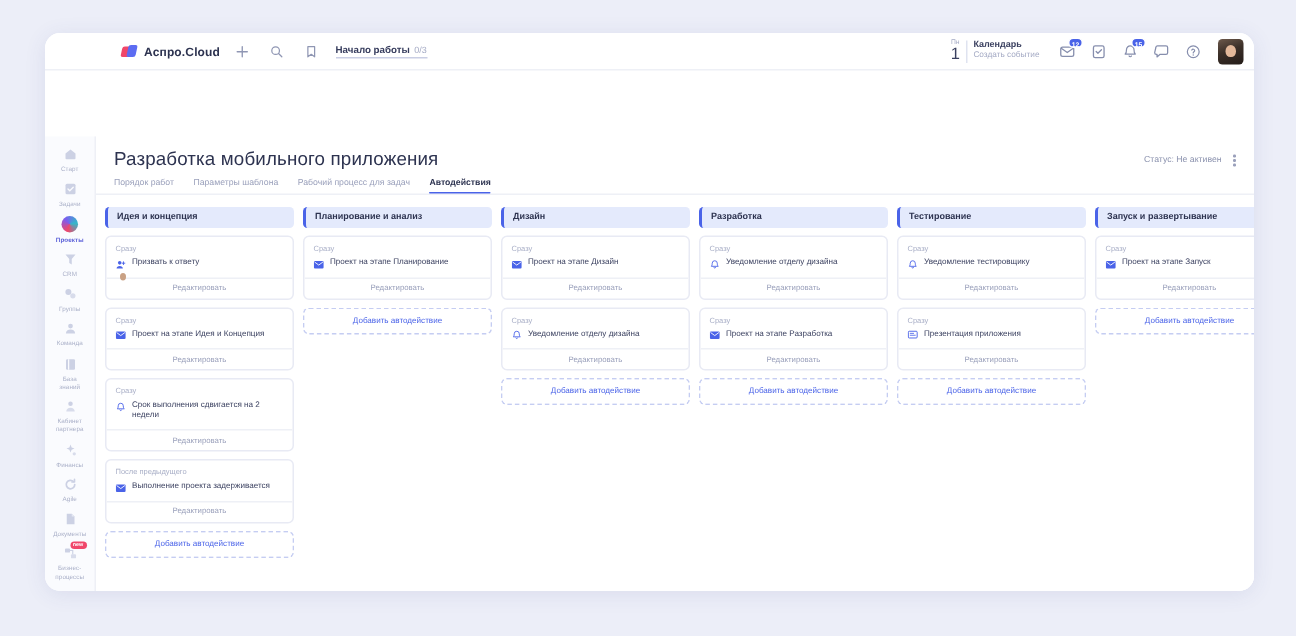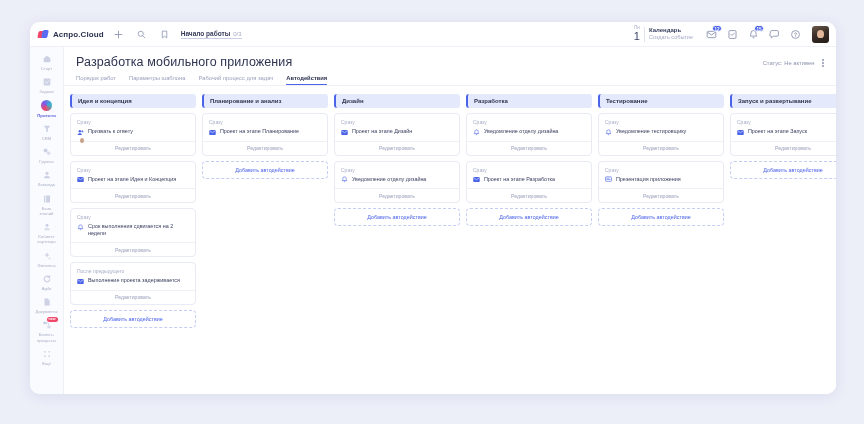"Аспро.Cloud" .logo-wrap { margin-left: none -> 43px }
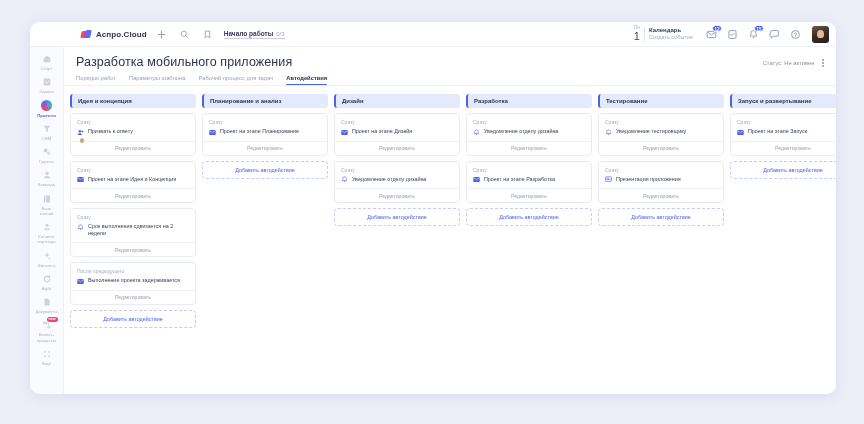"Разработка мобильного приложения" .body { margin-top: none -> 44px }
